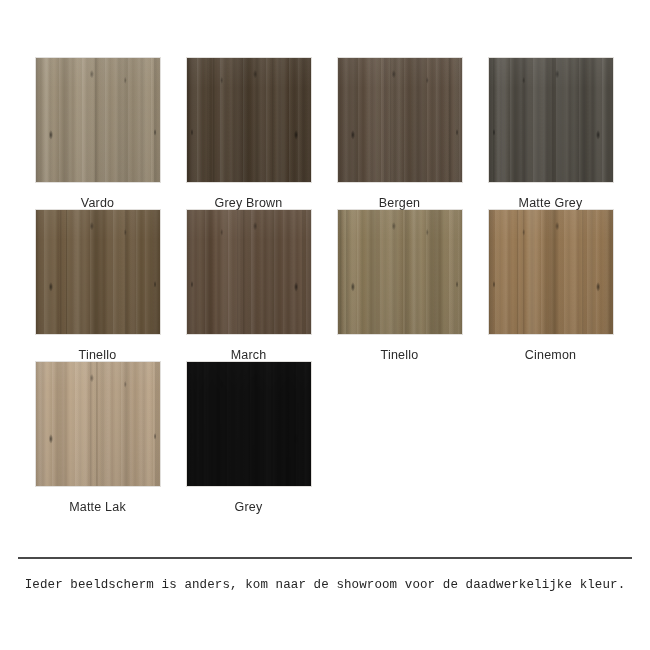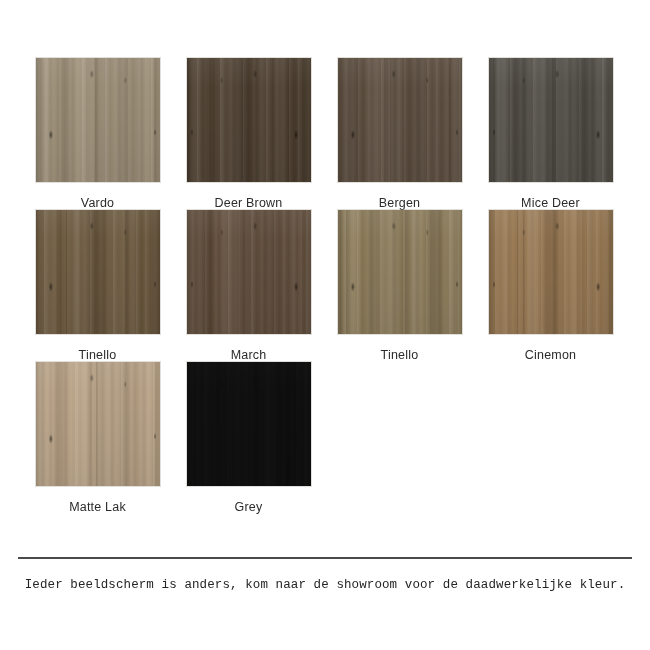"Deer Brown" div.swatch-label { text: Deer -> Grey }
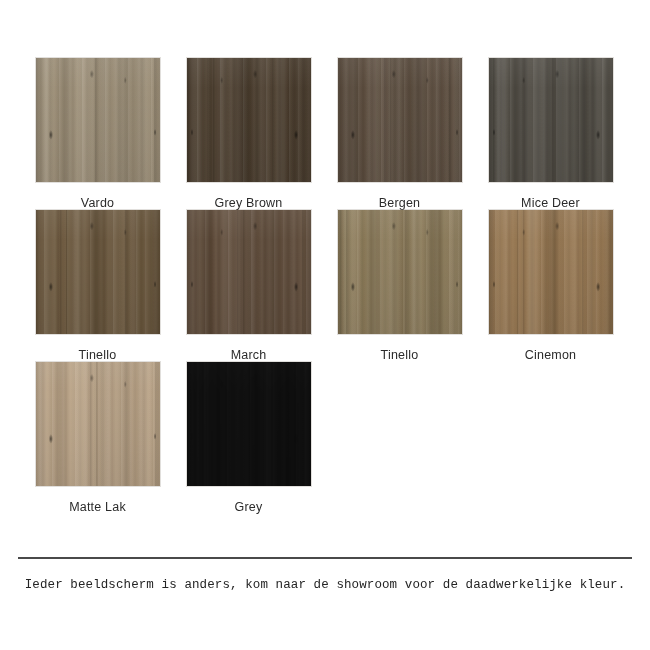"Mice Deer" div.swatch-label { text: Mice Deer -> Matte Grey }
